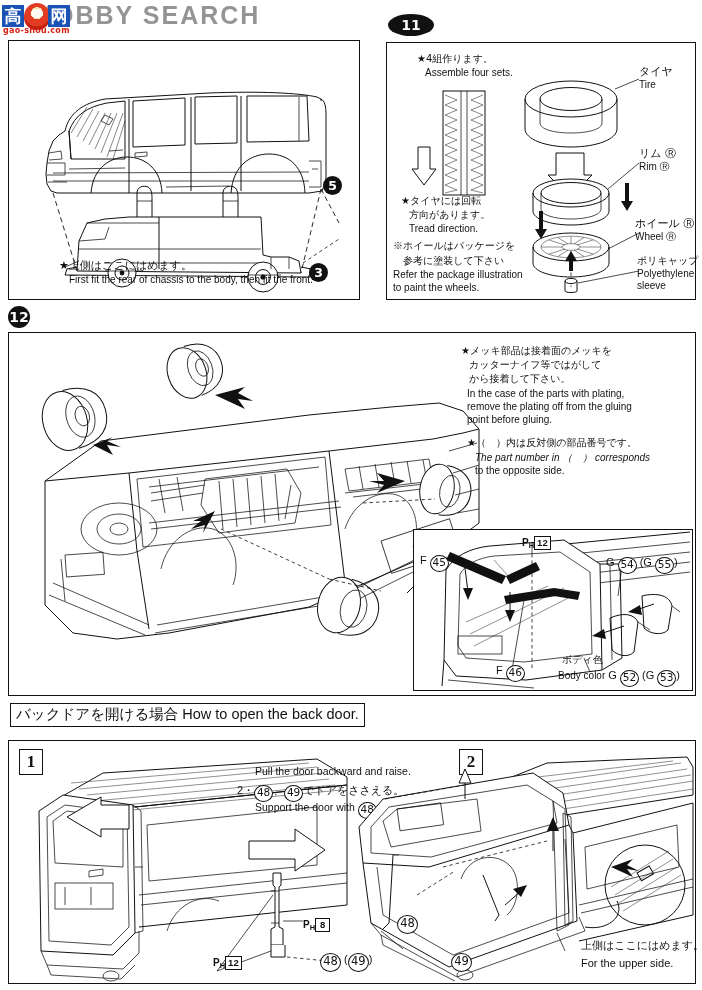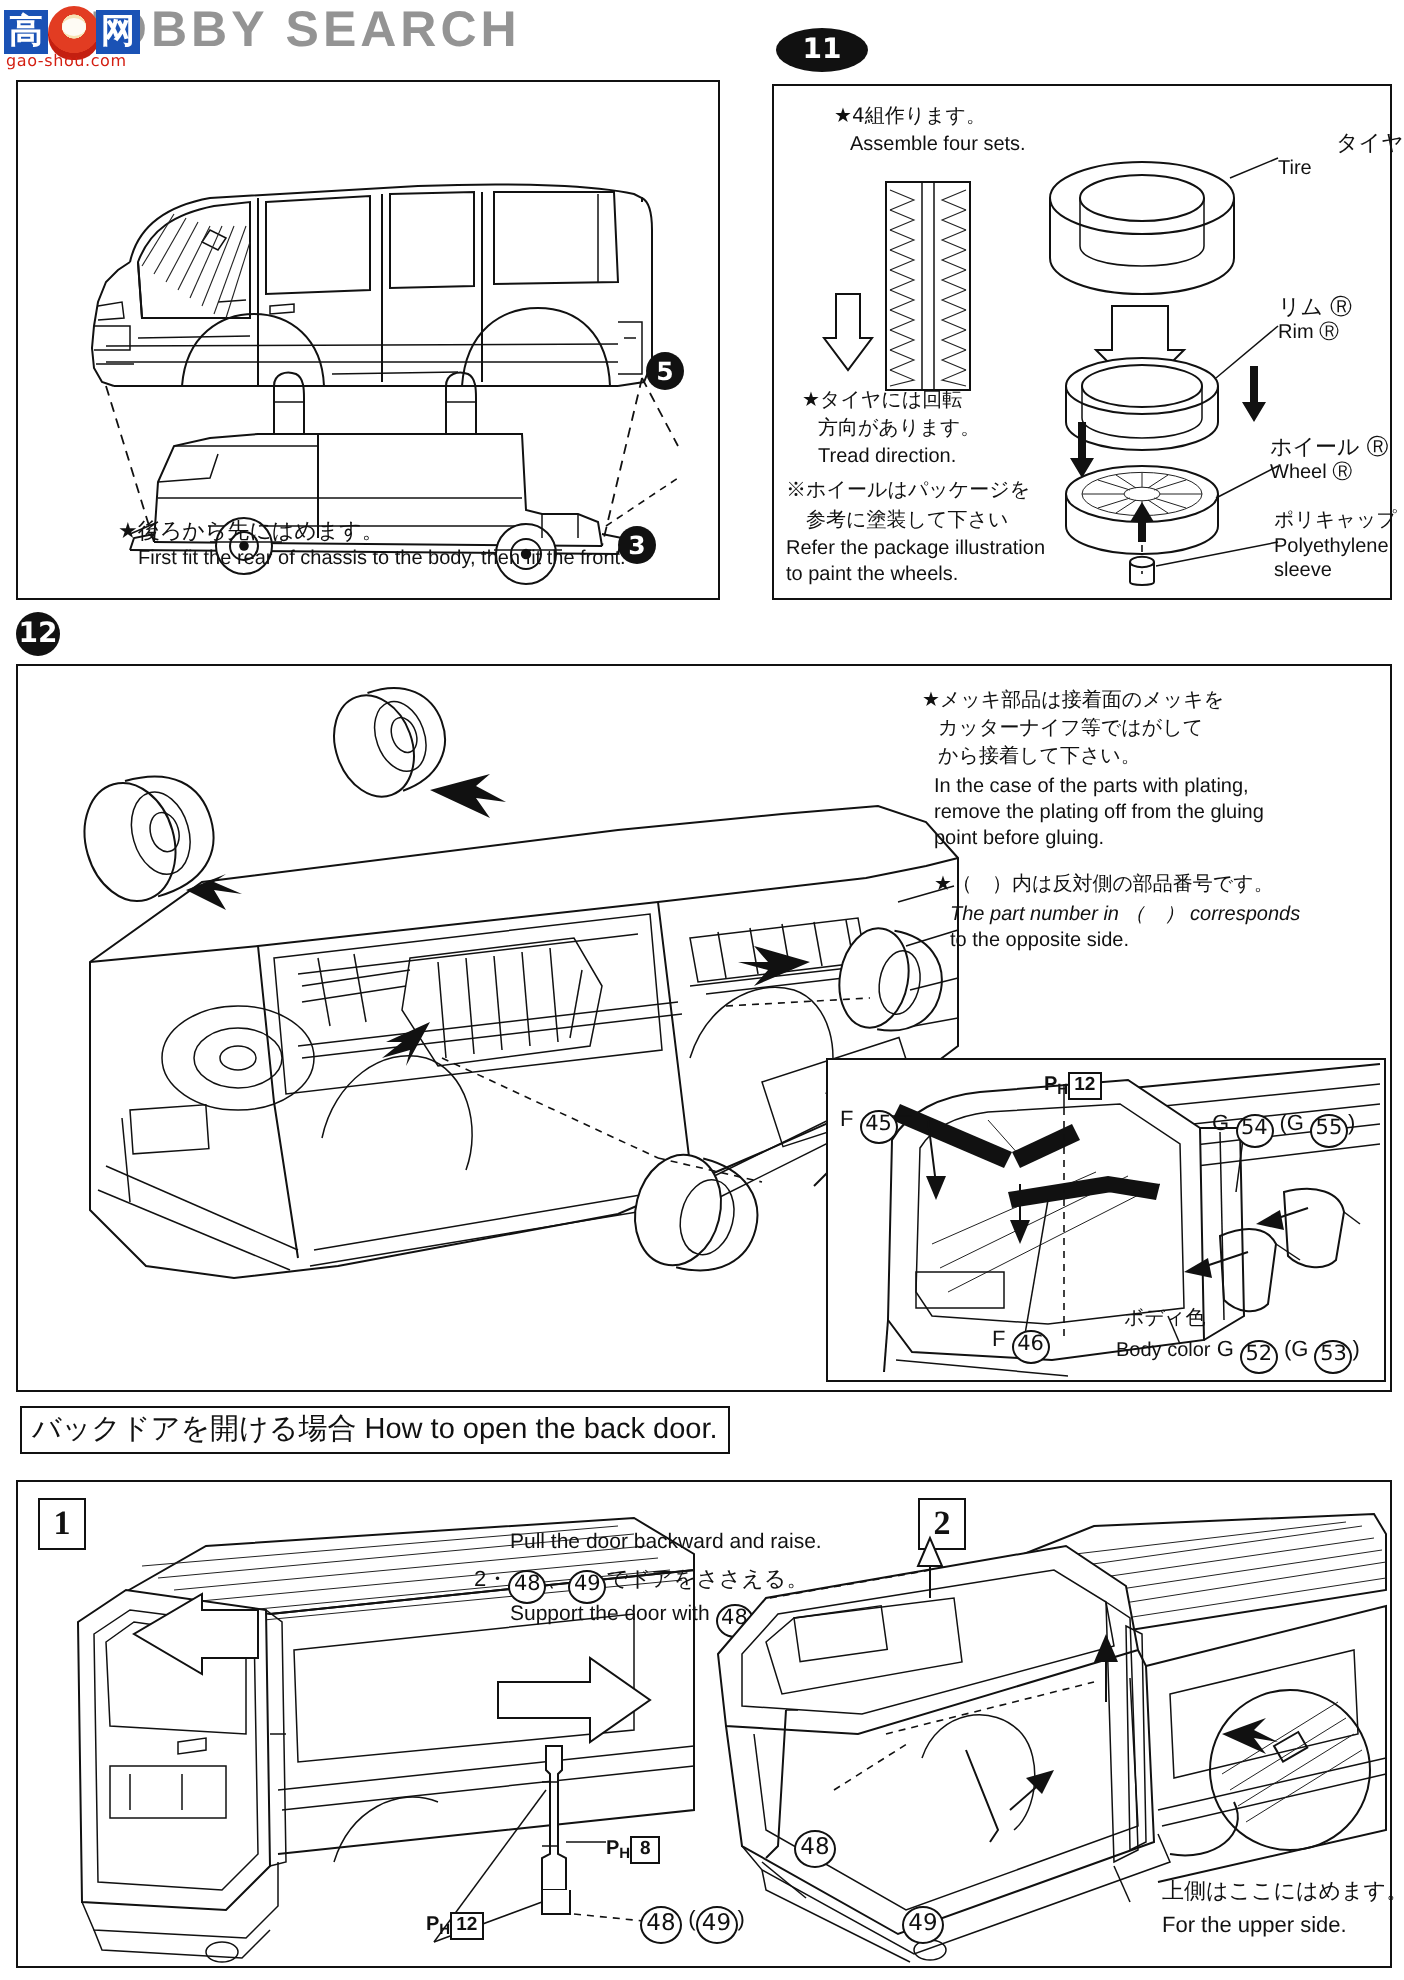"gao-shou.com" #wm-url { font-weight: 400 -> 700 }
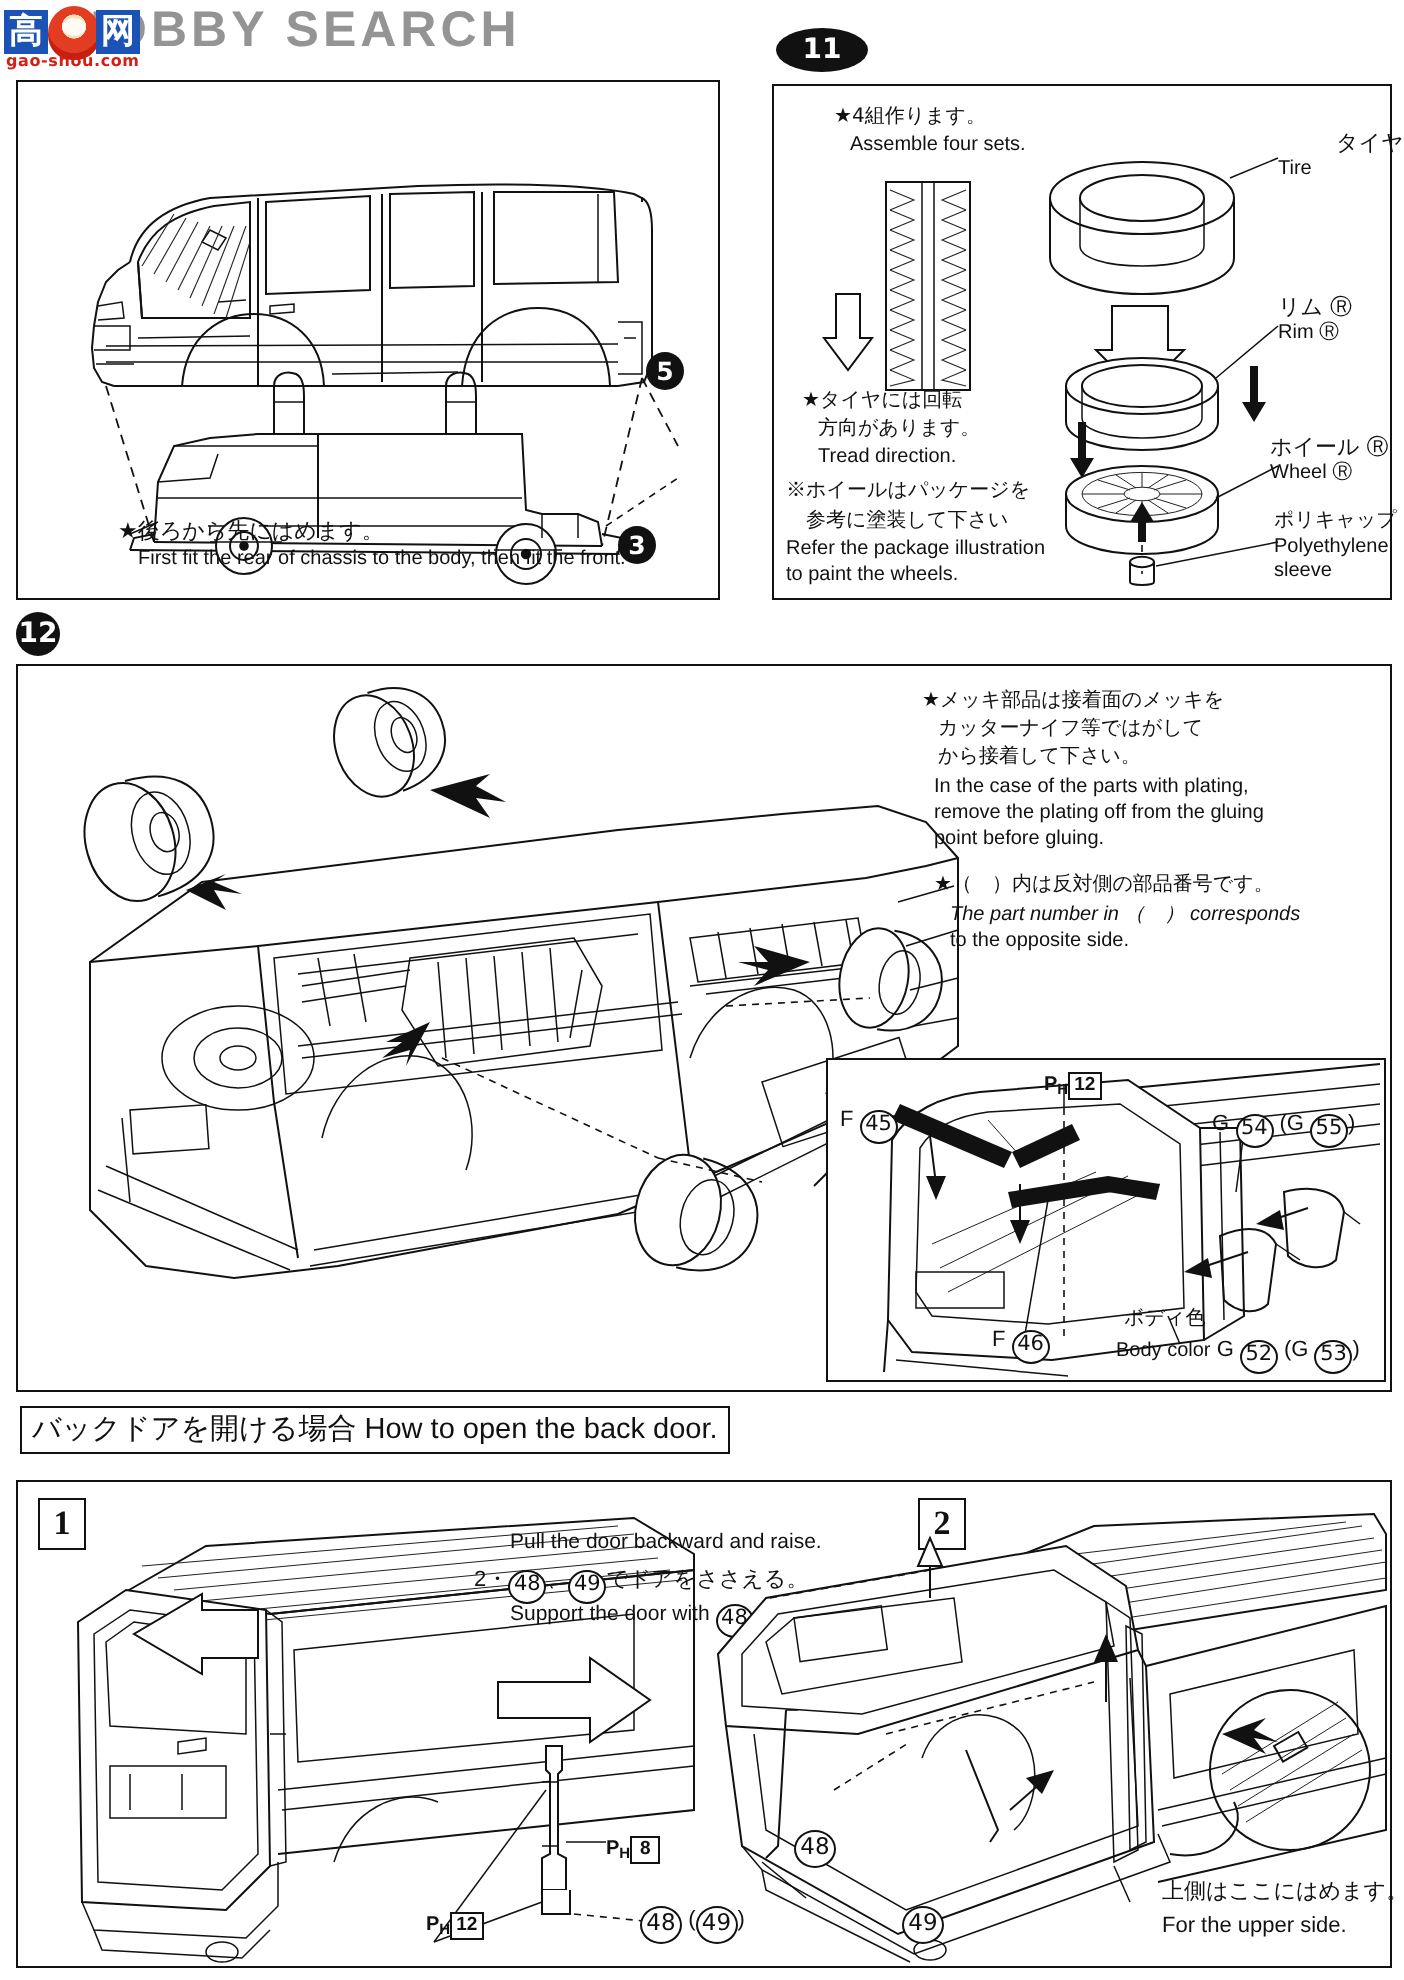"タイヤ" div.t { margin-left: 29px -> none }
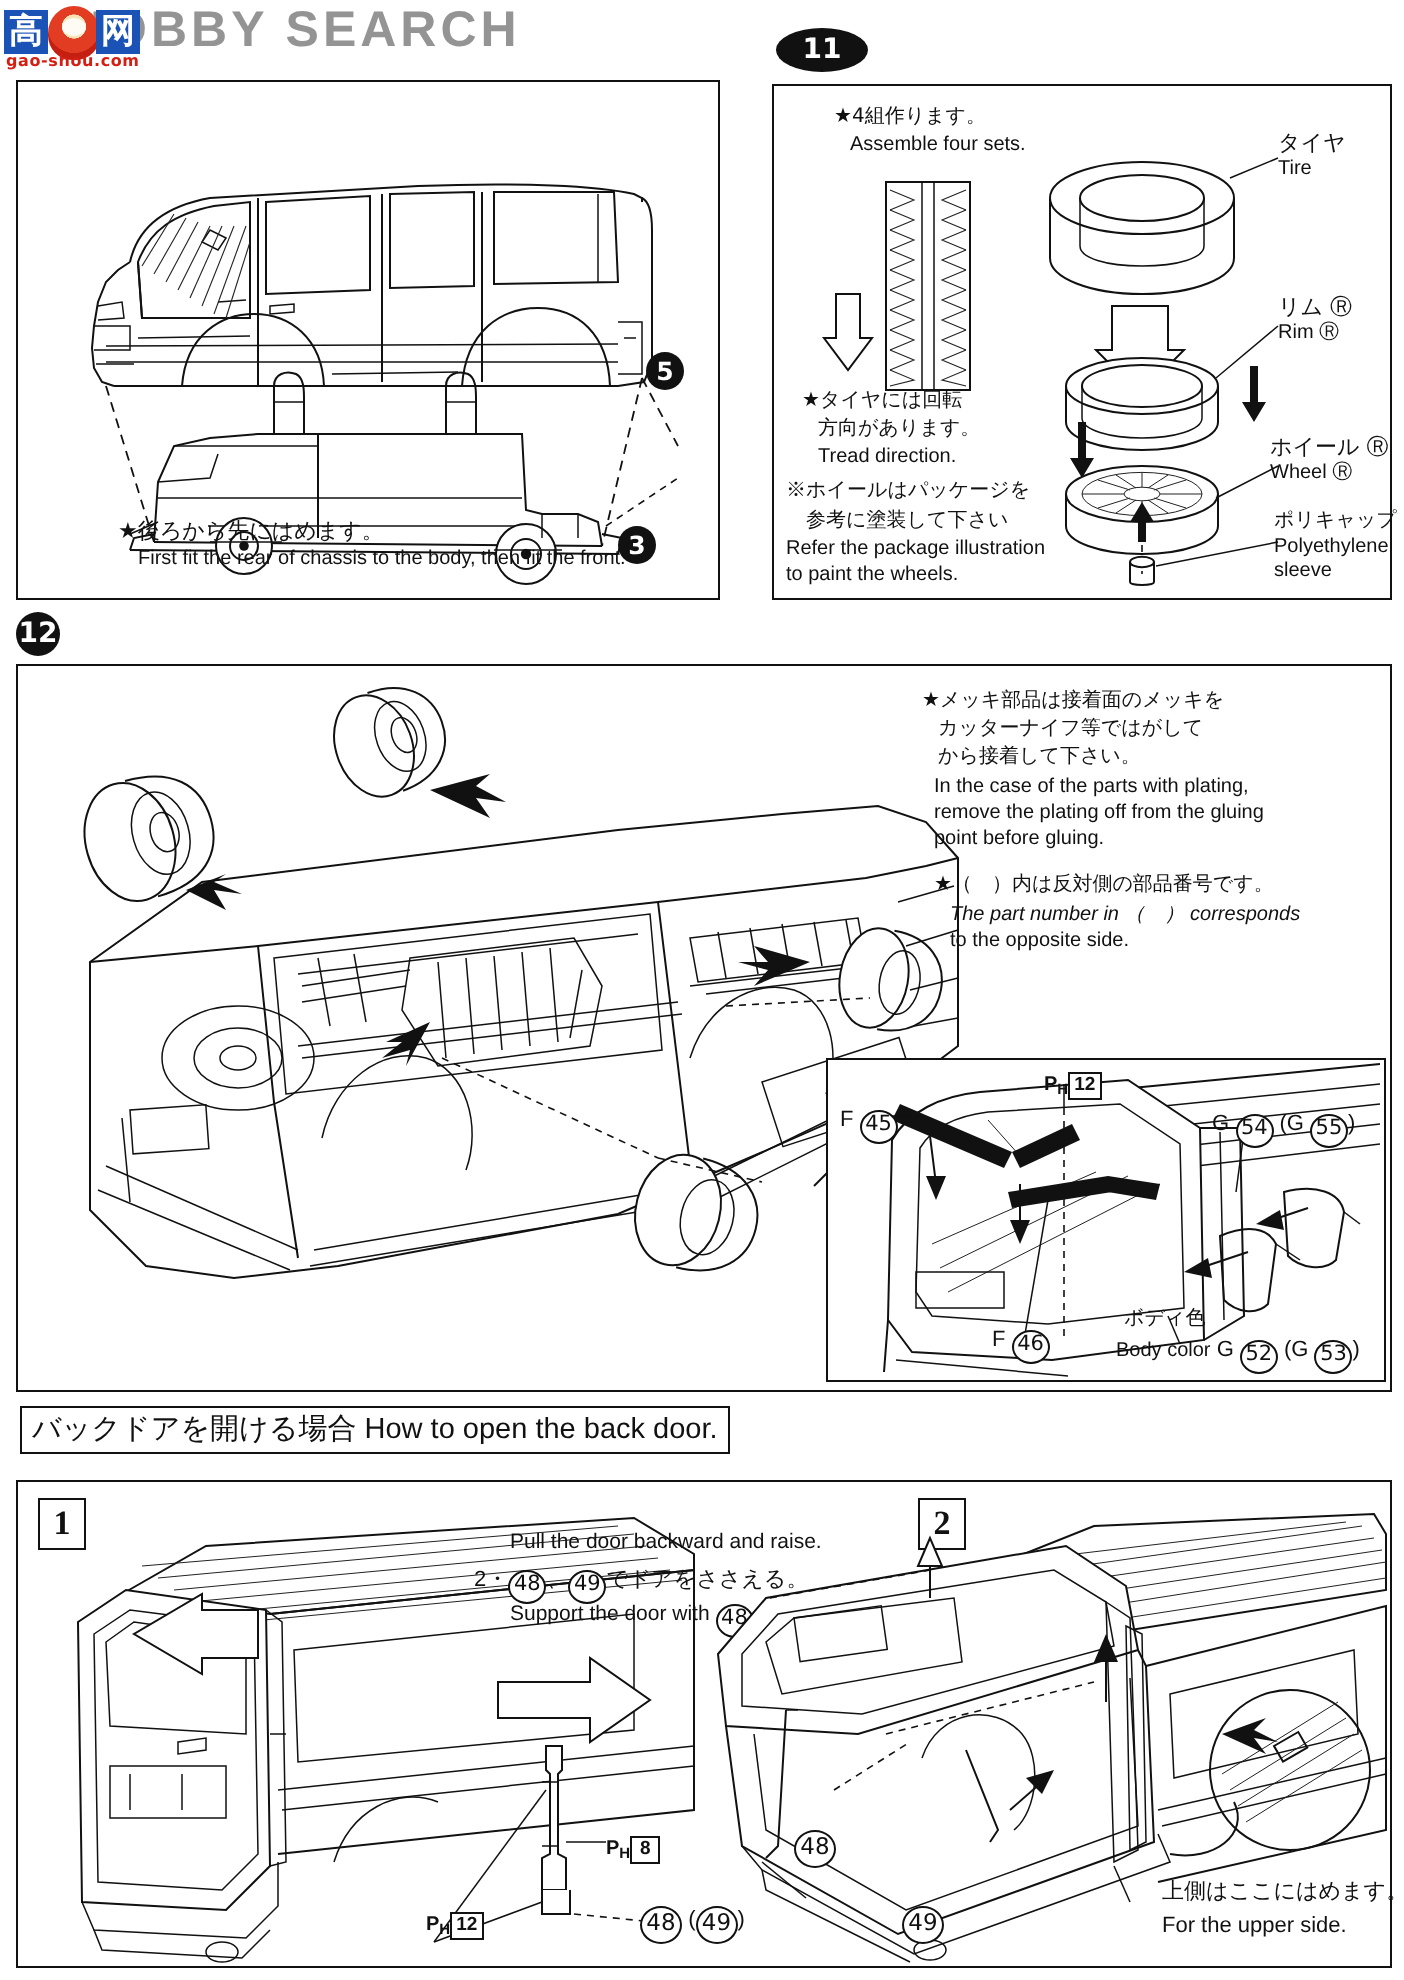"★後ろから先にはめます。" div.t { text: 後ろから先 -> 上側はここ }
